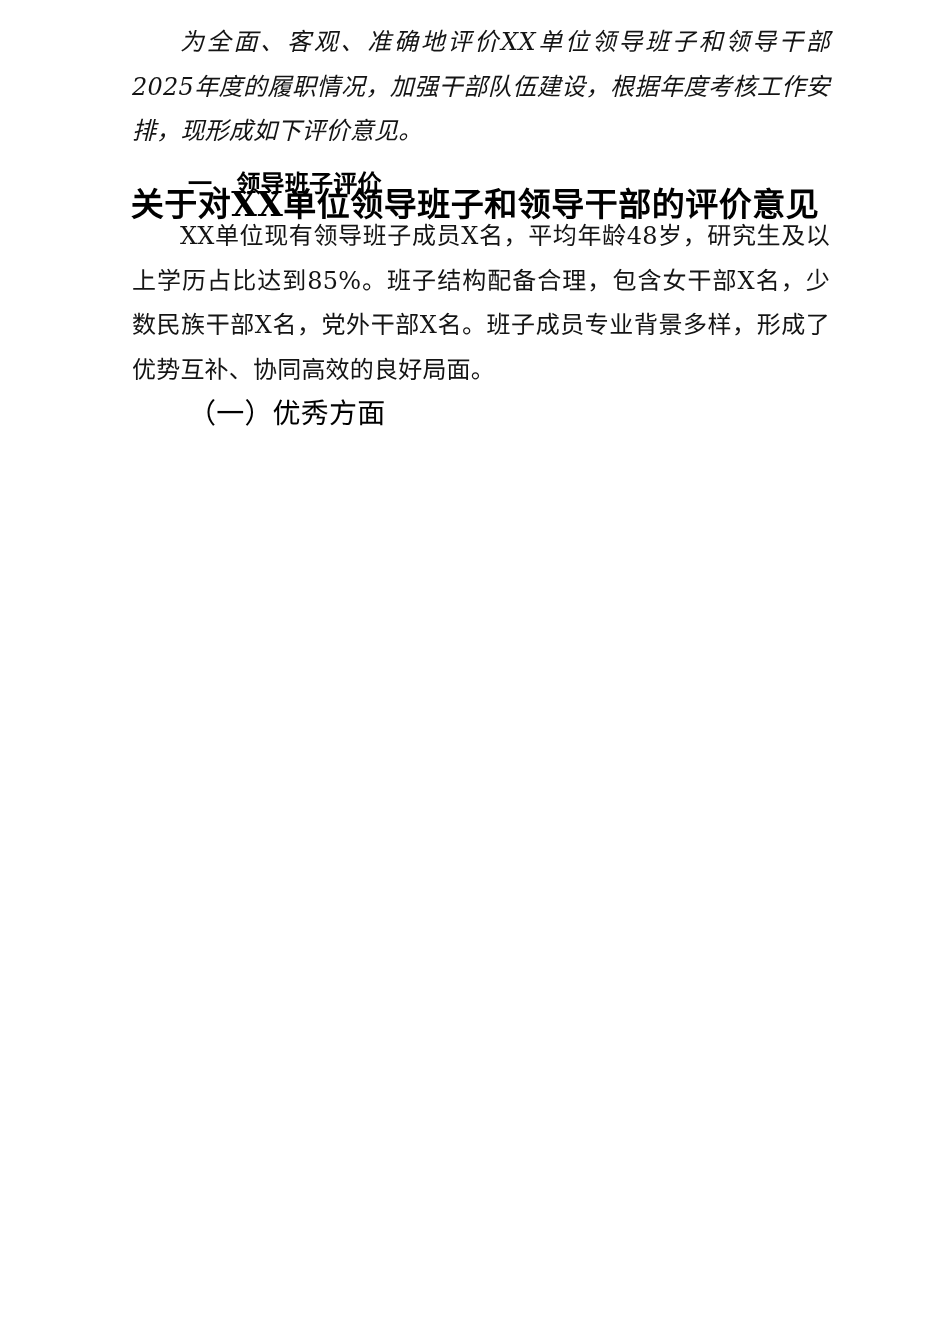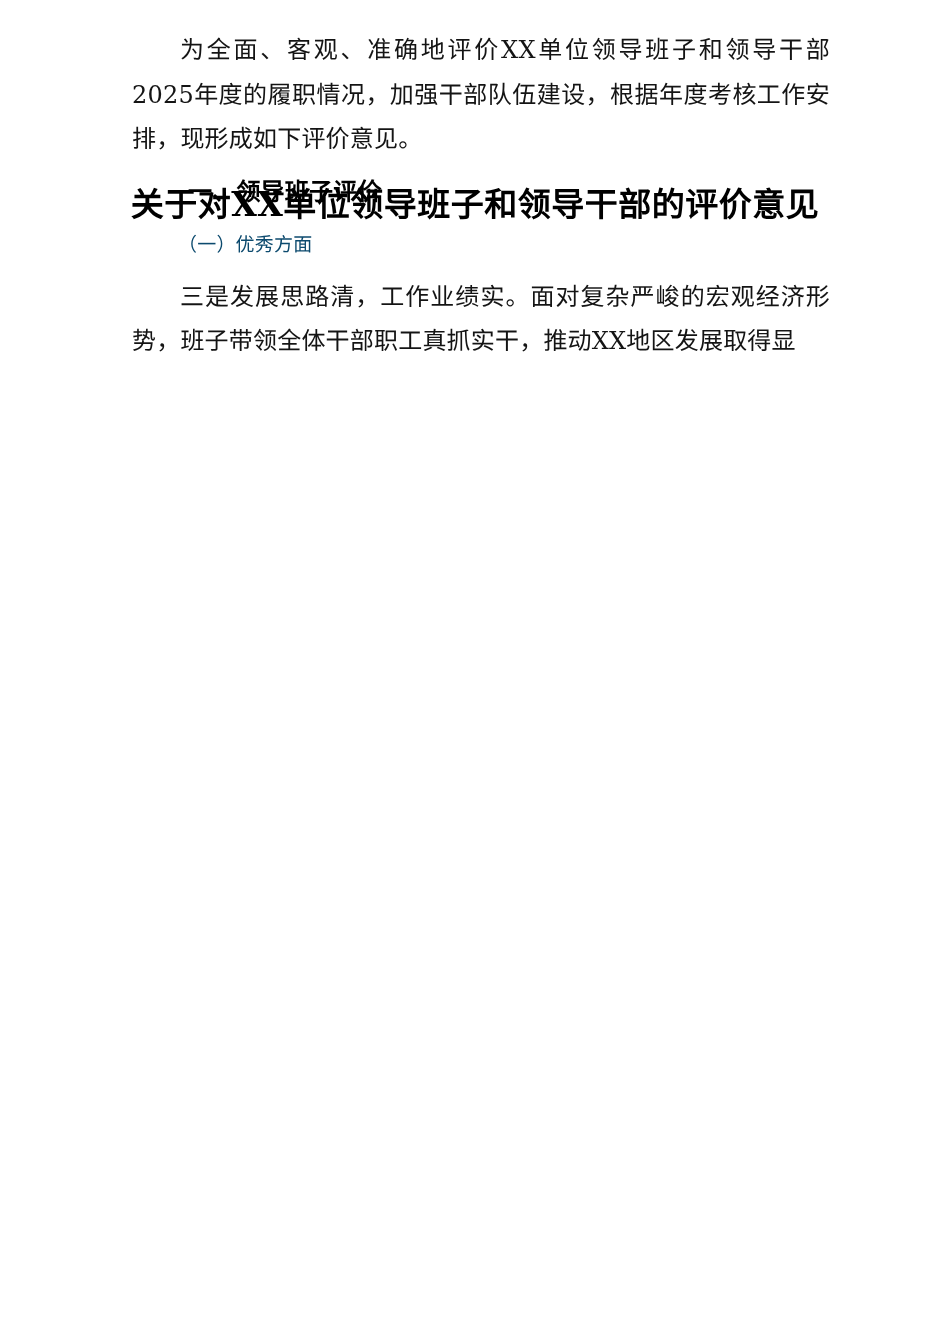"为全面、客观、准确地评价XX单位领导班子和领导干部2025年度的履职情况，加强干" .para.first-para { font-style: none -> italic; margin-top: 28px -> 20px }
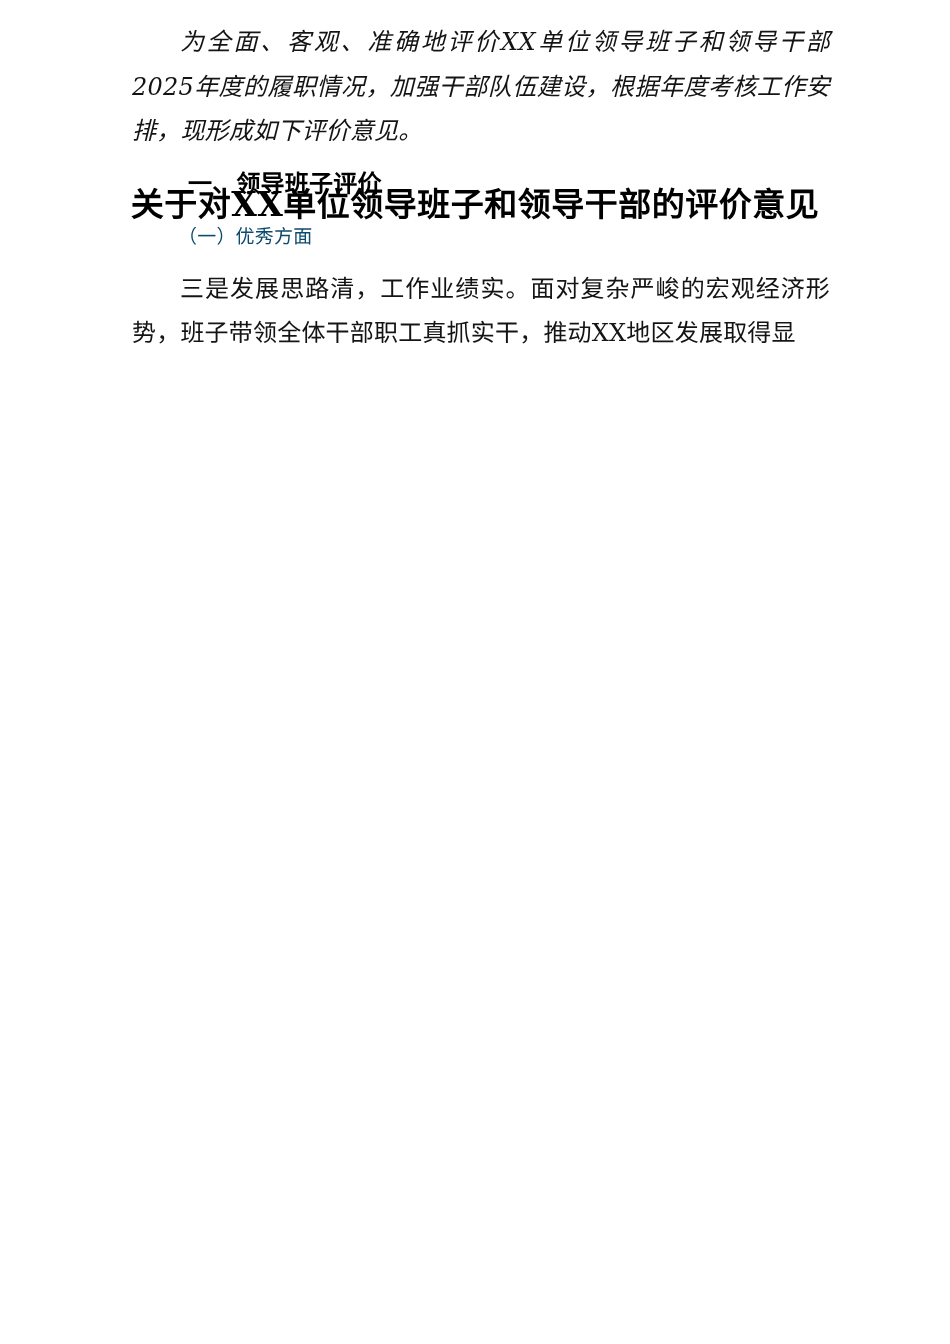"XX单位现有领导班子成员X名，平均年龄48岁，研究生及以上学历占比达到85%。班" p.para { html: none -> <p>XX单位现有领导班子成员X名，平均年龄48岁，研究生及以上学历占比达到85%。班子结构配备合理，包含女干部X名，少数民族干部X名，党外干部X名。班子成员专业背景多样，形成了优势互补、协同高效的良好局面。</p> }
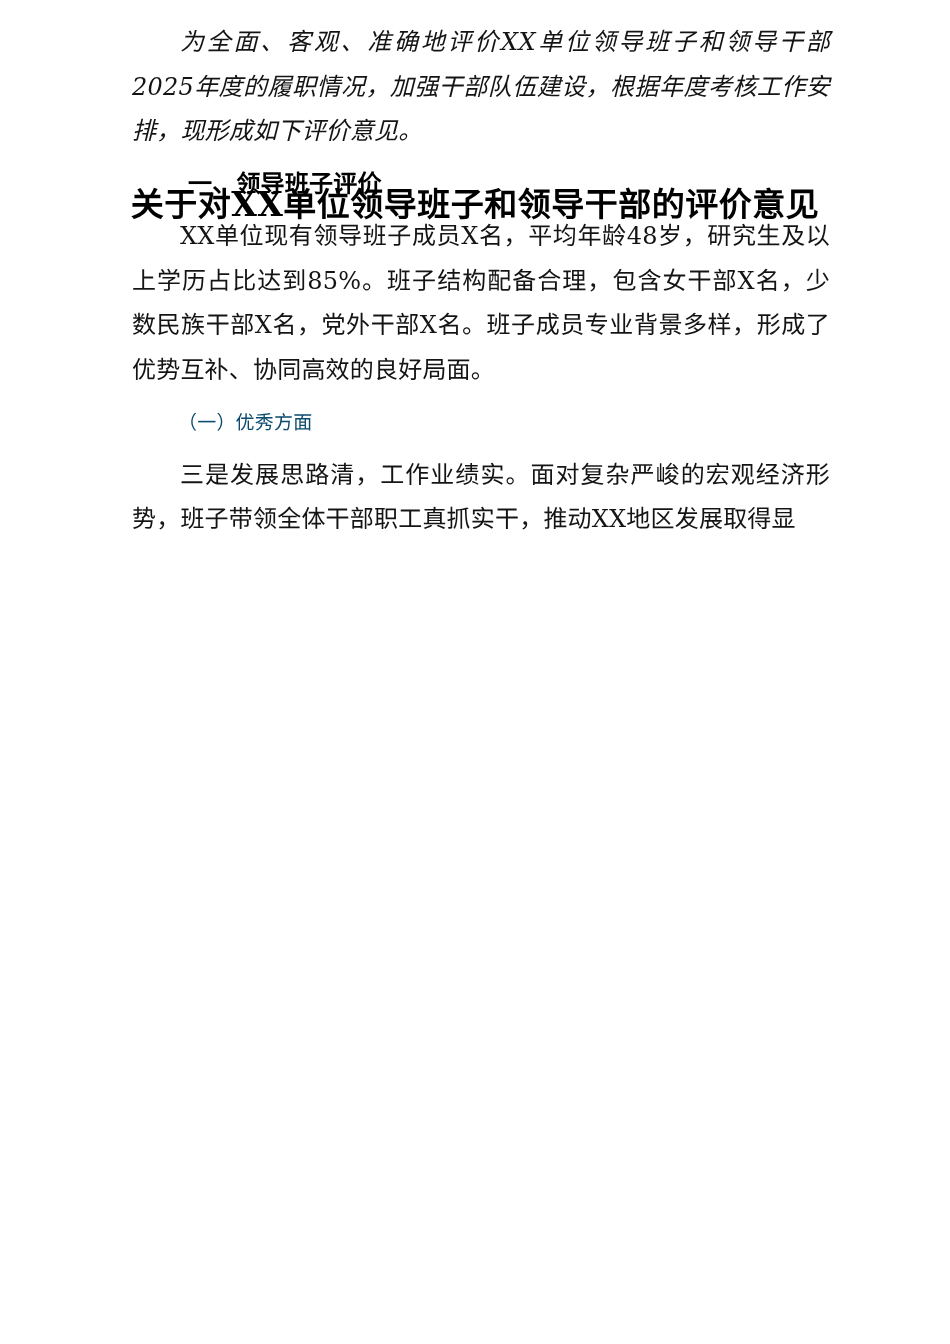"（一）优秀方面" .heading-2 { color: #0c4a6e -> #000000; font-size: 19px -> 28px; margin: 8px -> 0 }
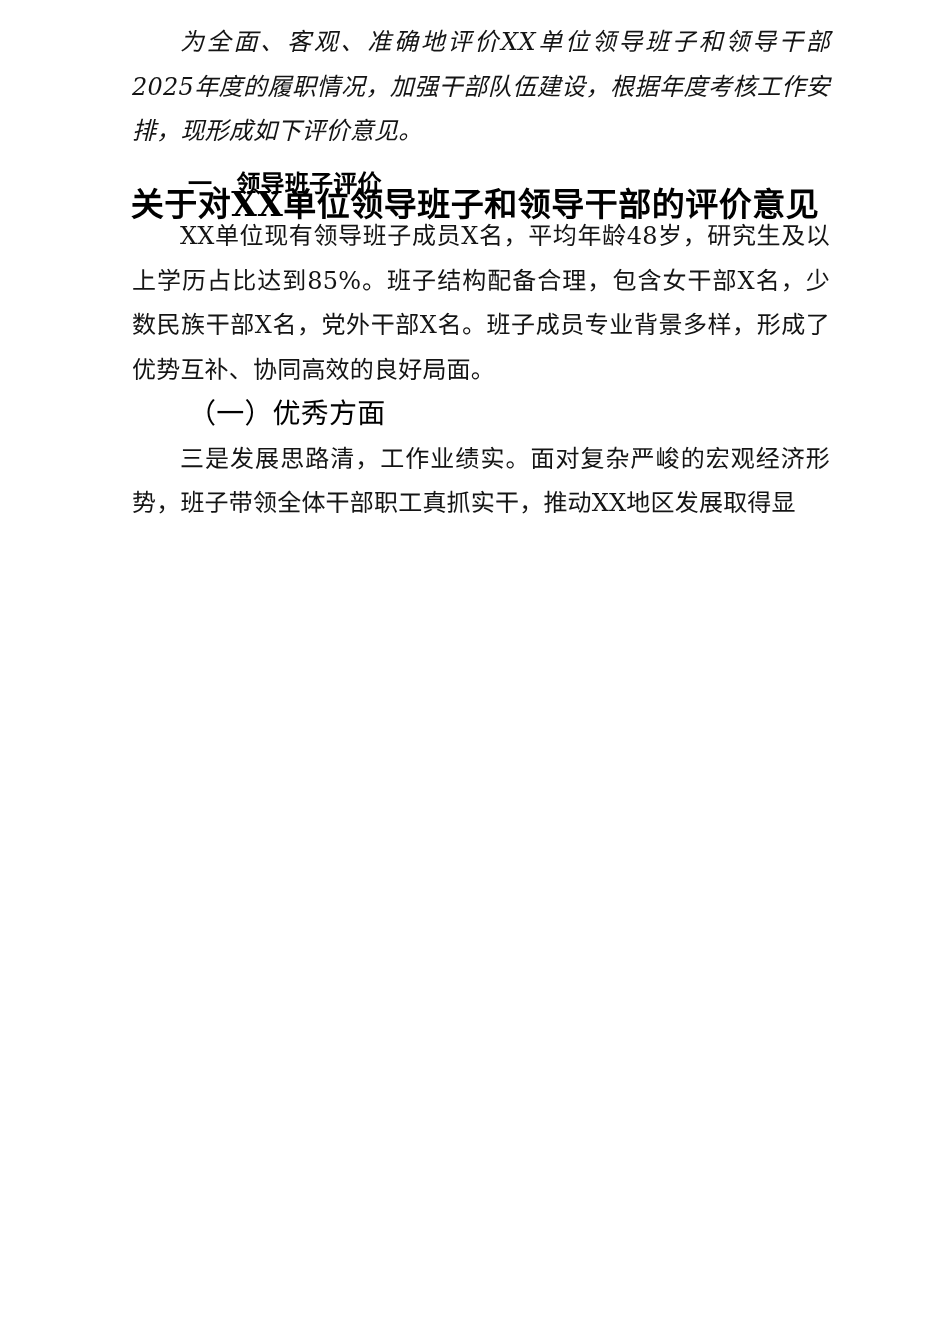"三是发展思路清，工作业绩实。面对复杂严峻的宏观经济形势，班子带领全体干部职工真抓" p.para { html: <p>三是发展思路清，工作业绩实。面对复杂严峻的宏观经济形势，班子带领全体干部职工真抓实干，推动XX地区发展取得显</p> -> none }
